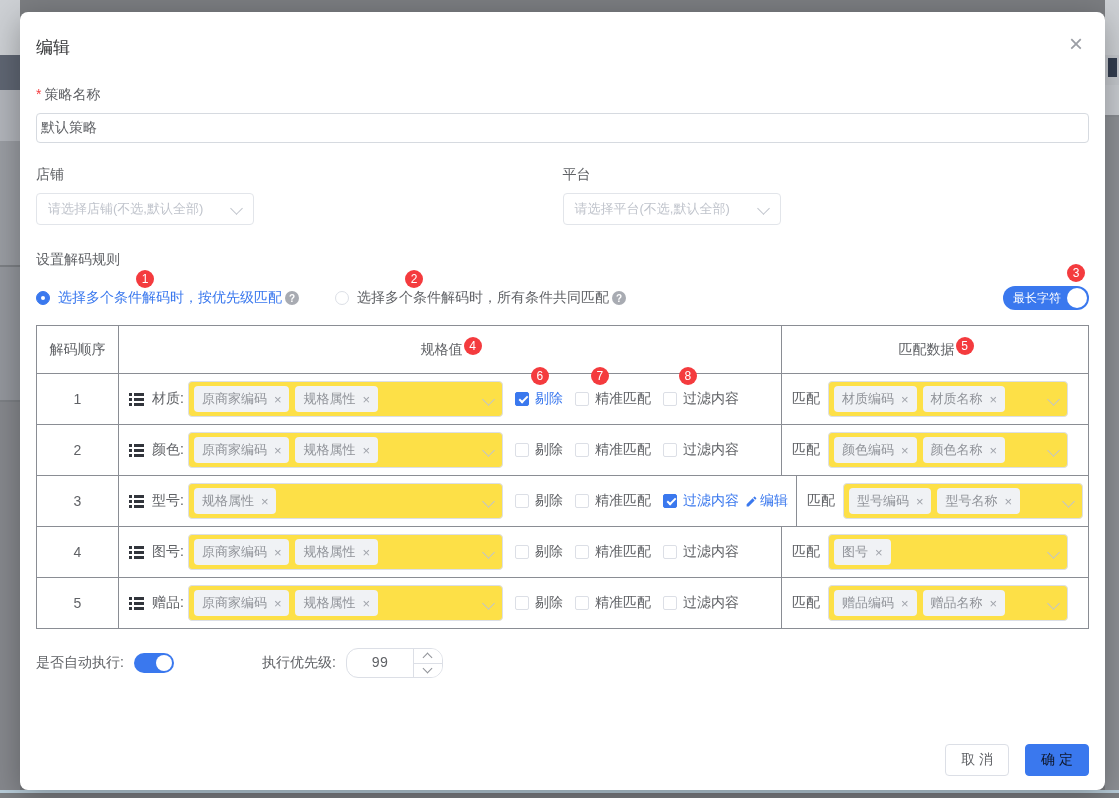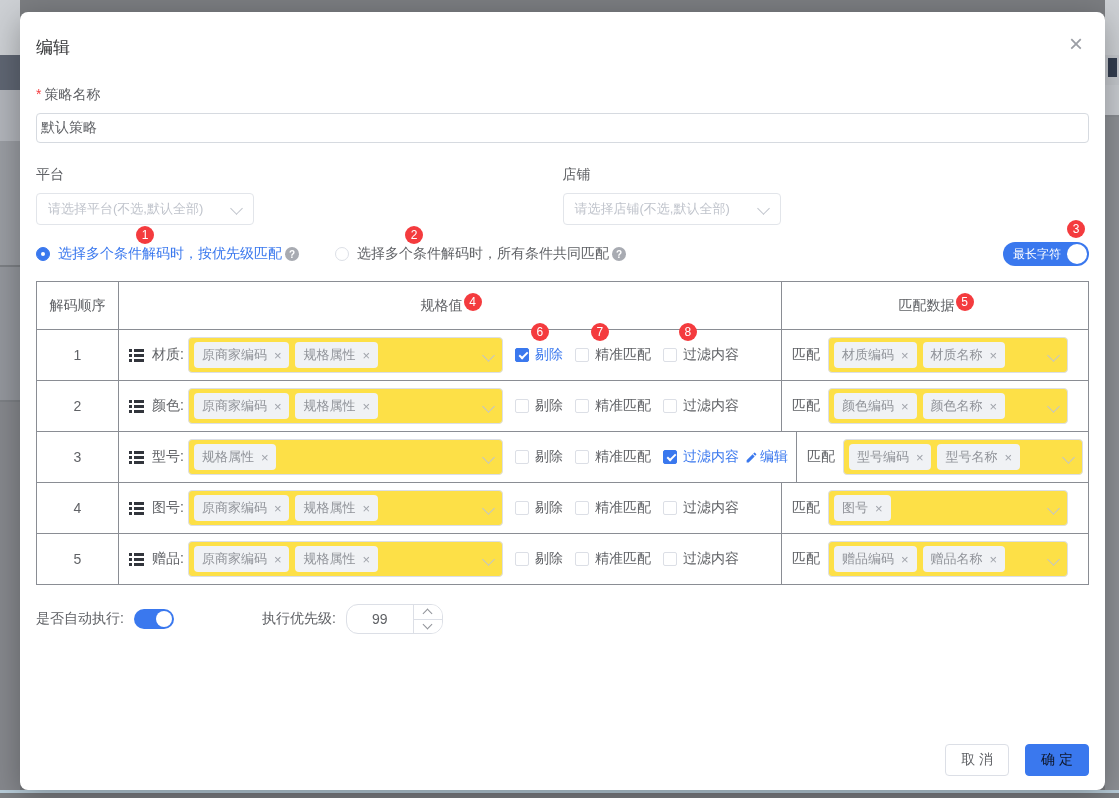"平台" div.sel-col { order: before "店铺" -> after "店铺" }
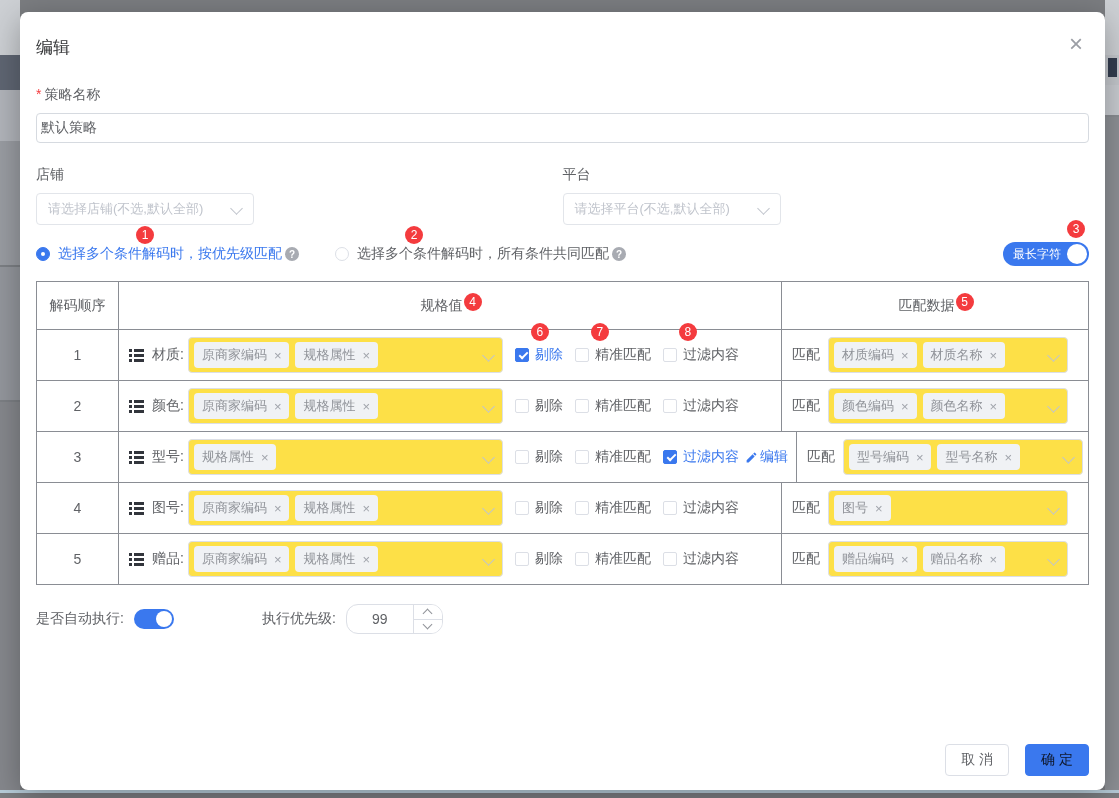"设置解码规则" div.lbl { html: none -> <div>设置解码规则</div> }
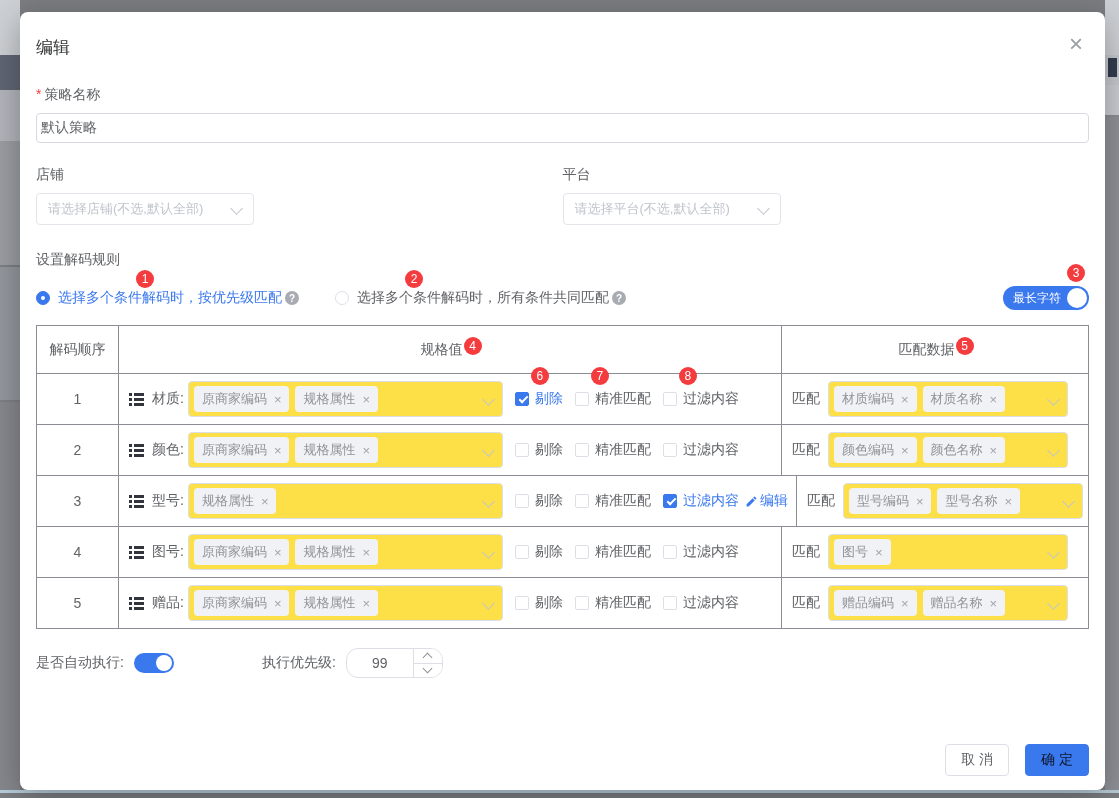"99" .num-input { font-family: none -> Liberation Mono, monospace }
